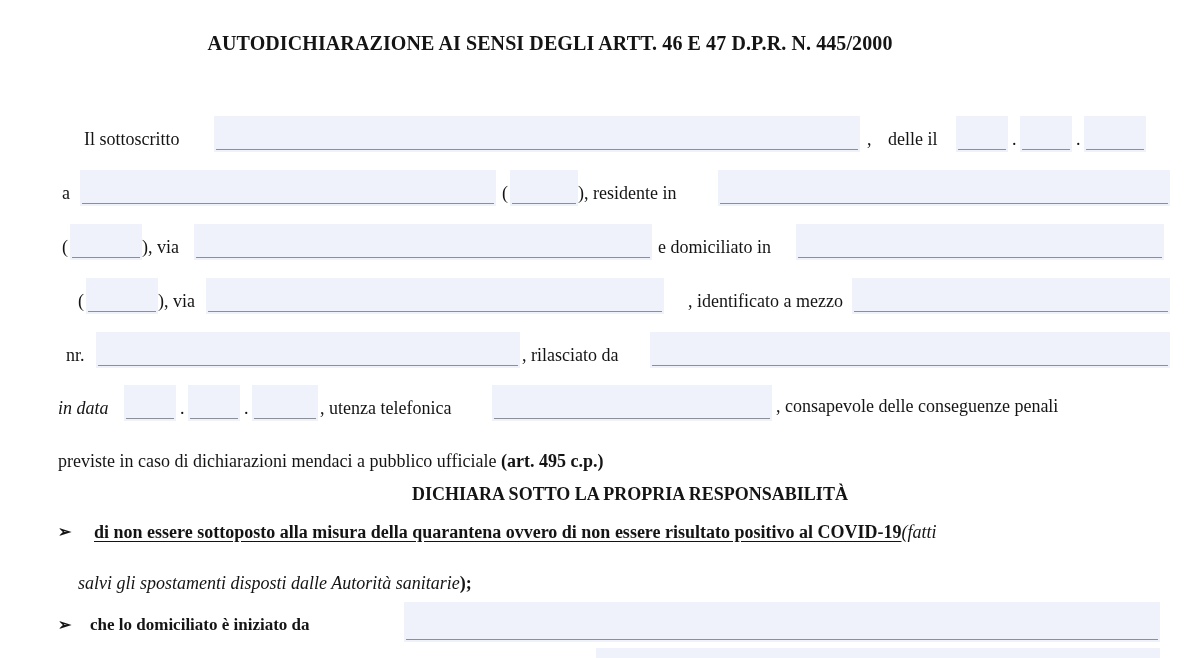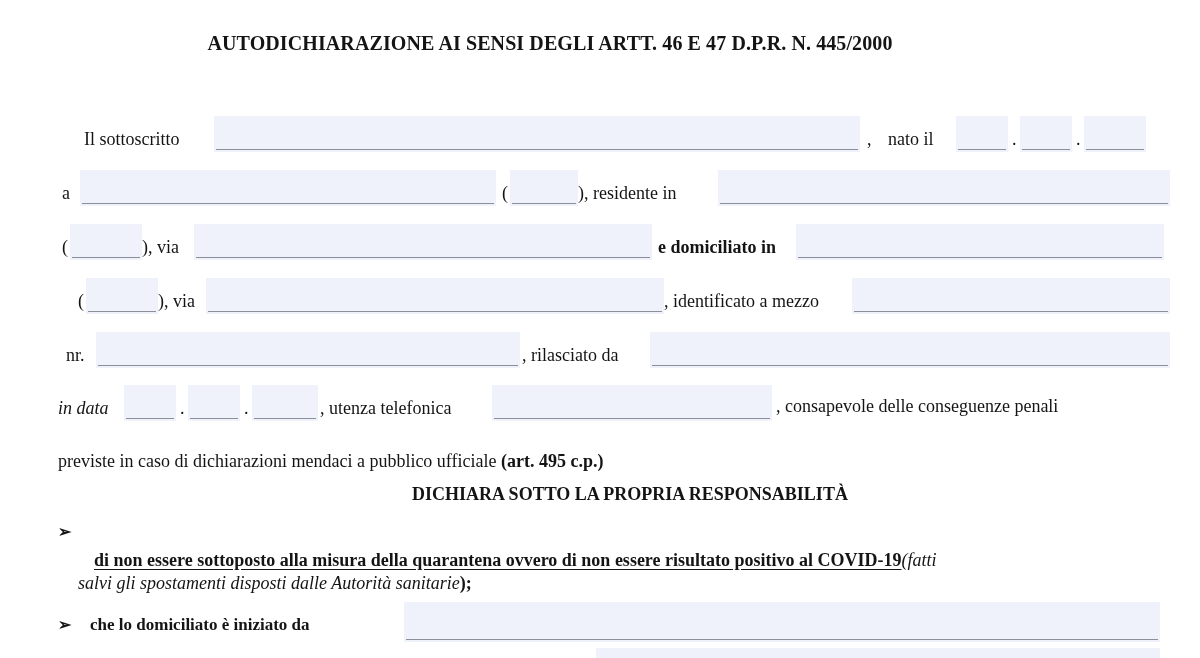"nato il" span.abs { text: nato -> delle }
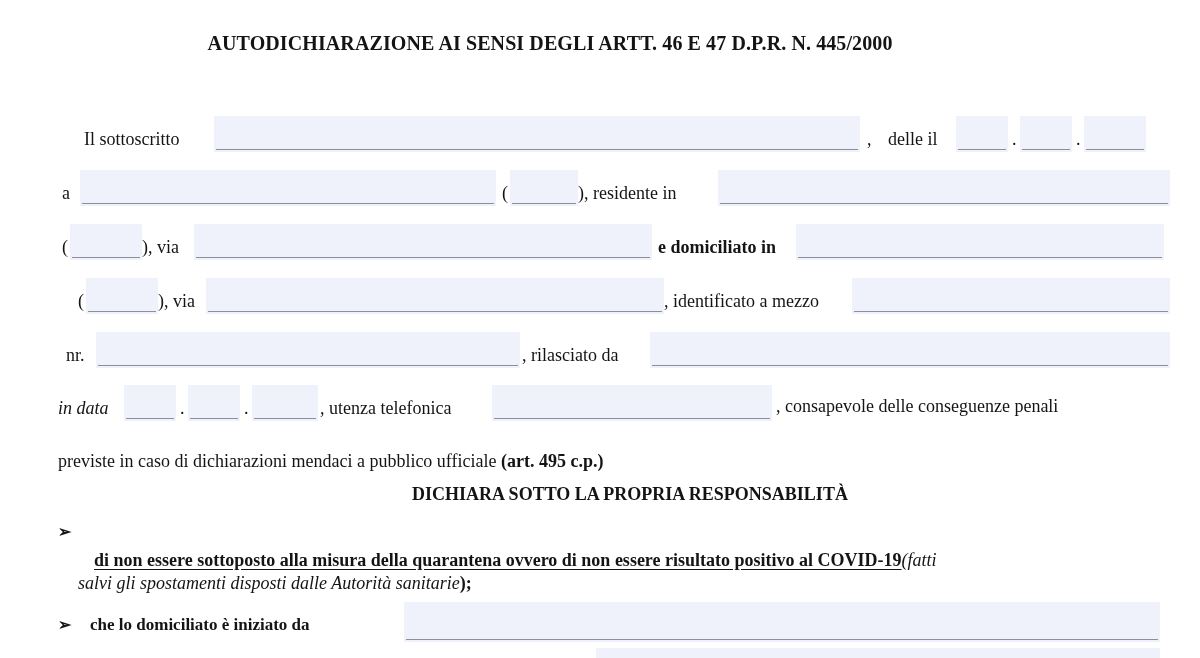"e domiciliato in" span.abs { font-weight: bold -> none }
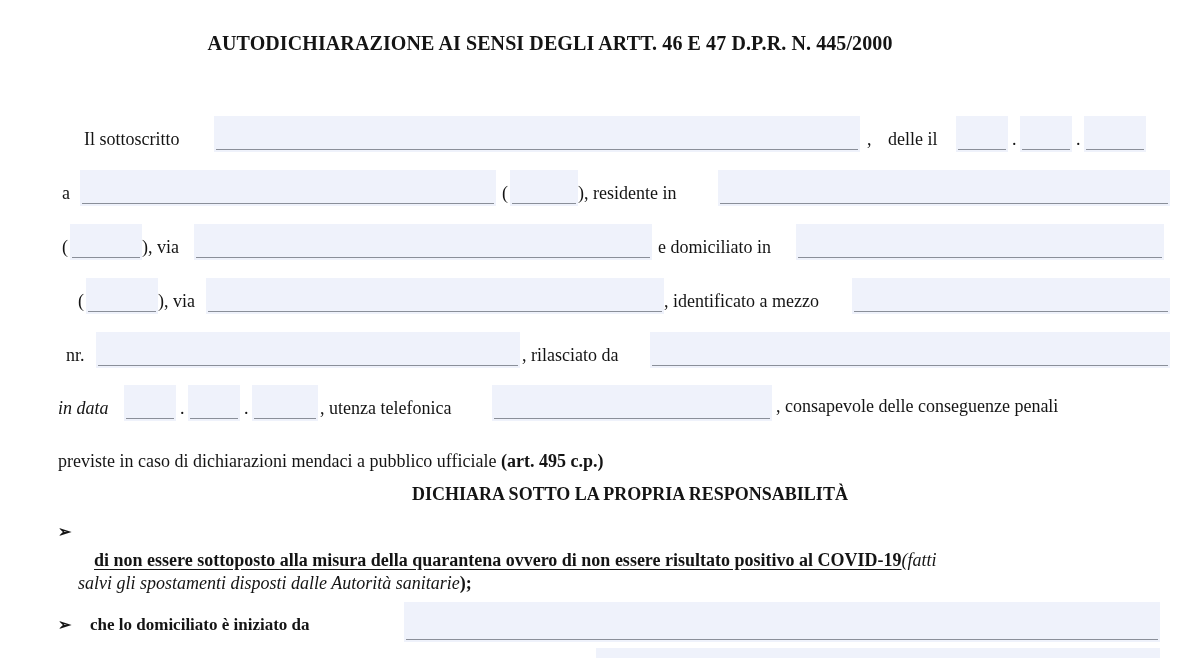", identificato a mezzo" span.abs { left: 664px -> 688px }
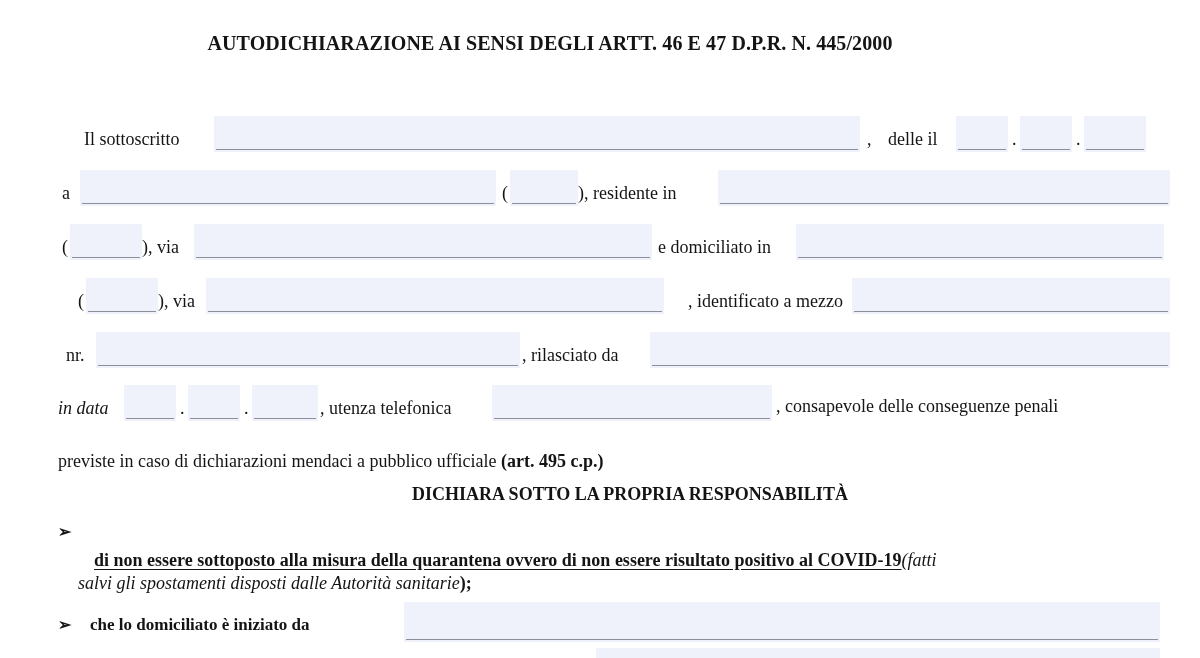"di non essere sottoposto alla" div.abs { margin-top: 28px -> none }
